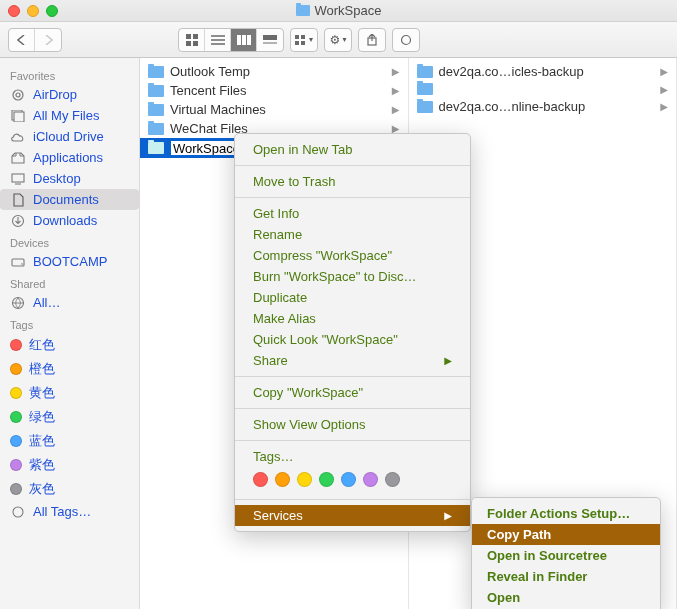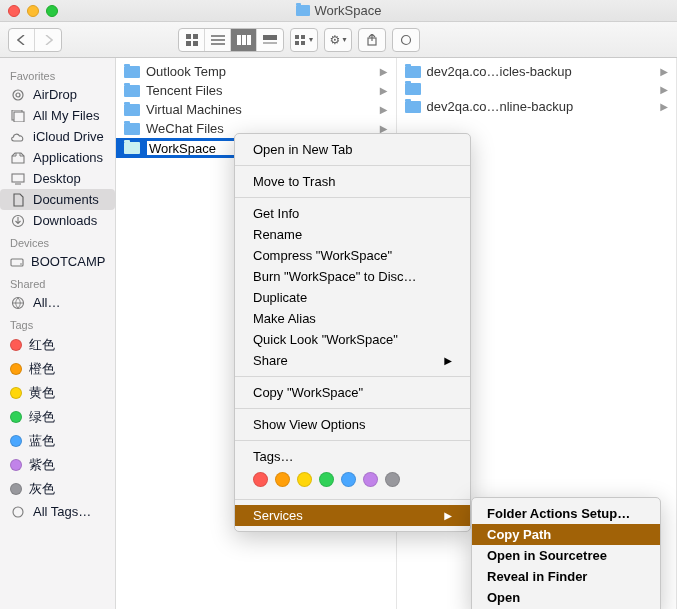"Favorites" .sidebar { width: 116px -> 140px }
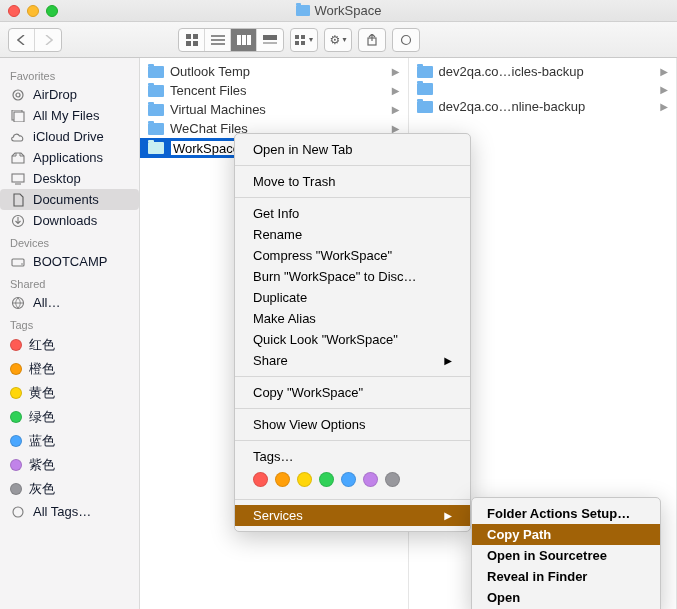"AirDrop" .side-item { color: #0f172a -> #1d4ed8 }
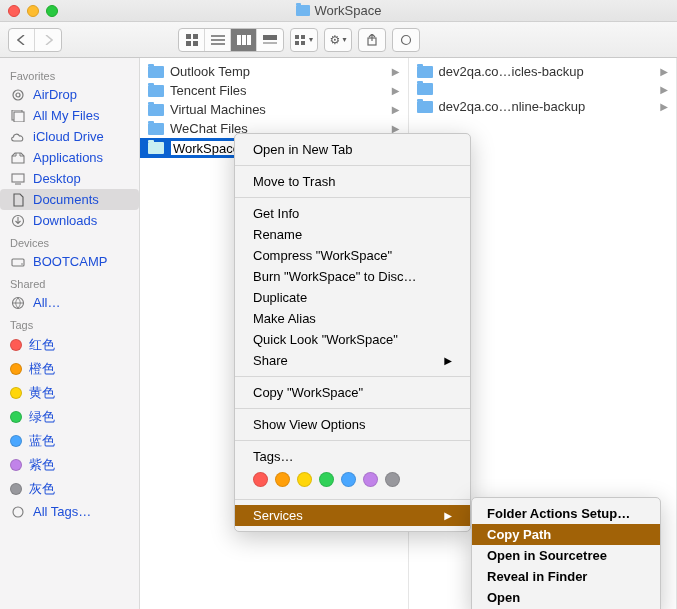"Open in New Tab" .ctx-item { color: #000000 -> #4d7c0f }
